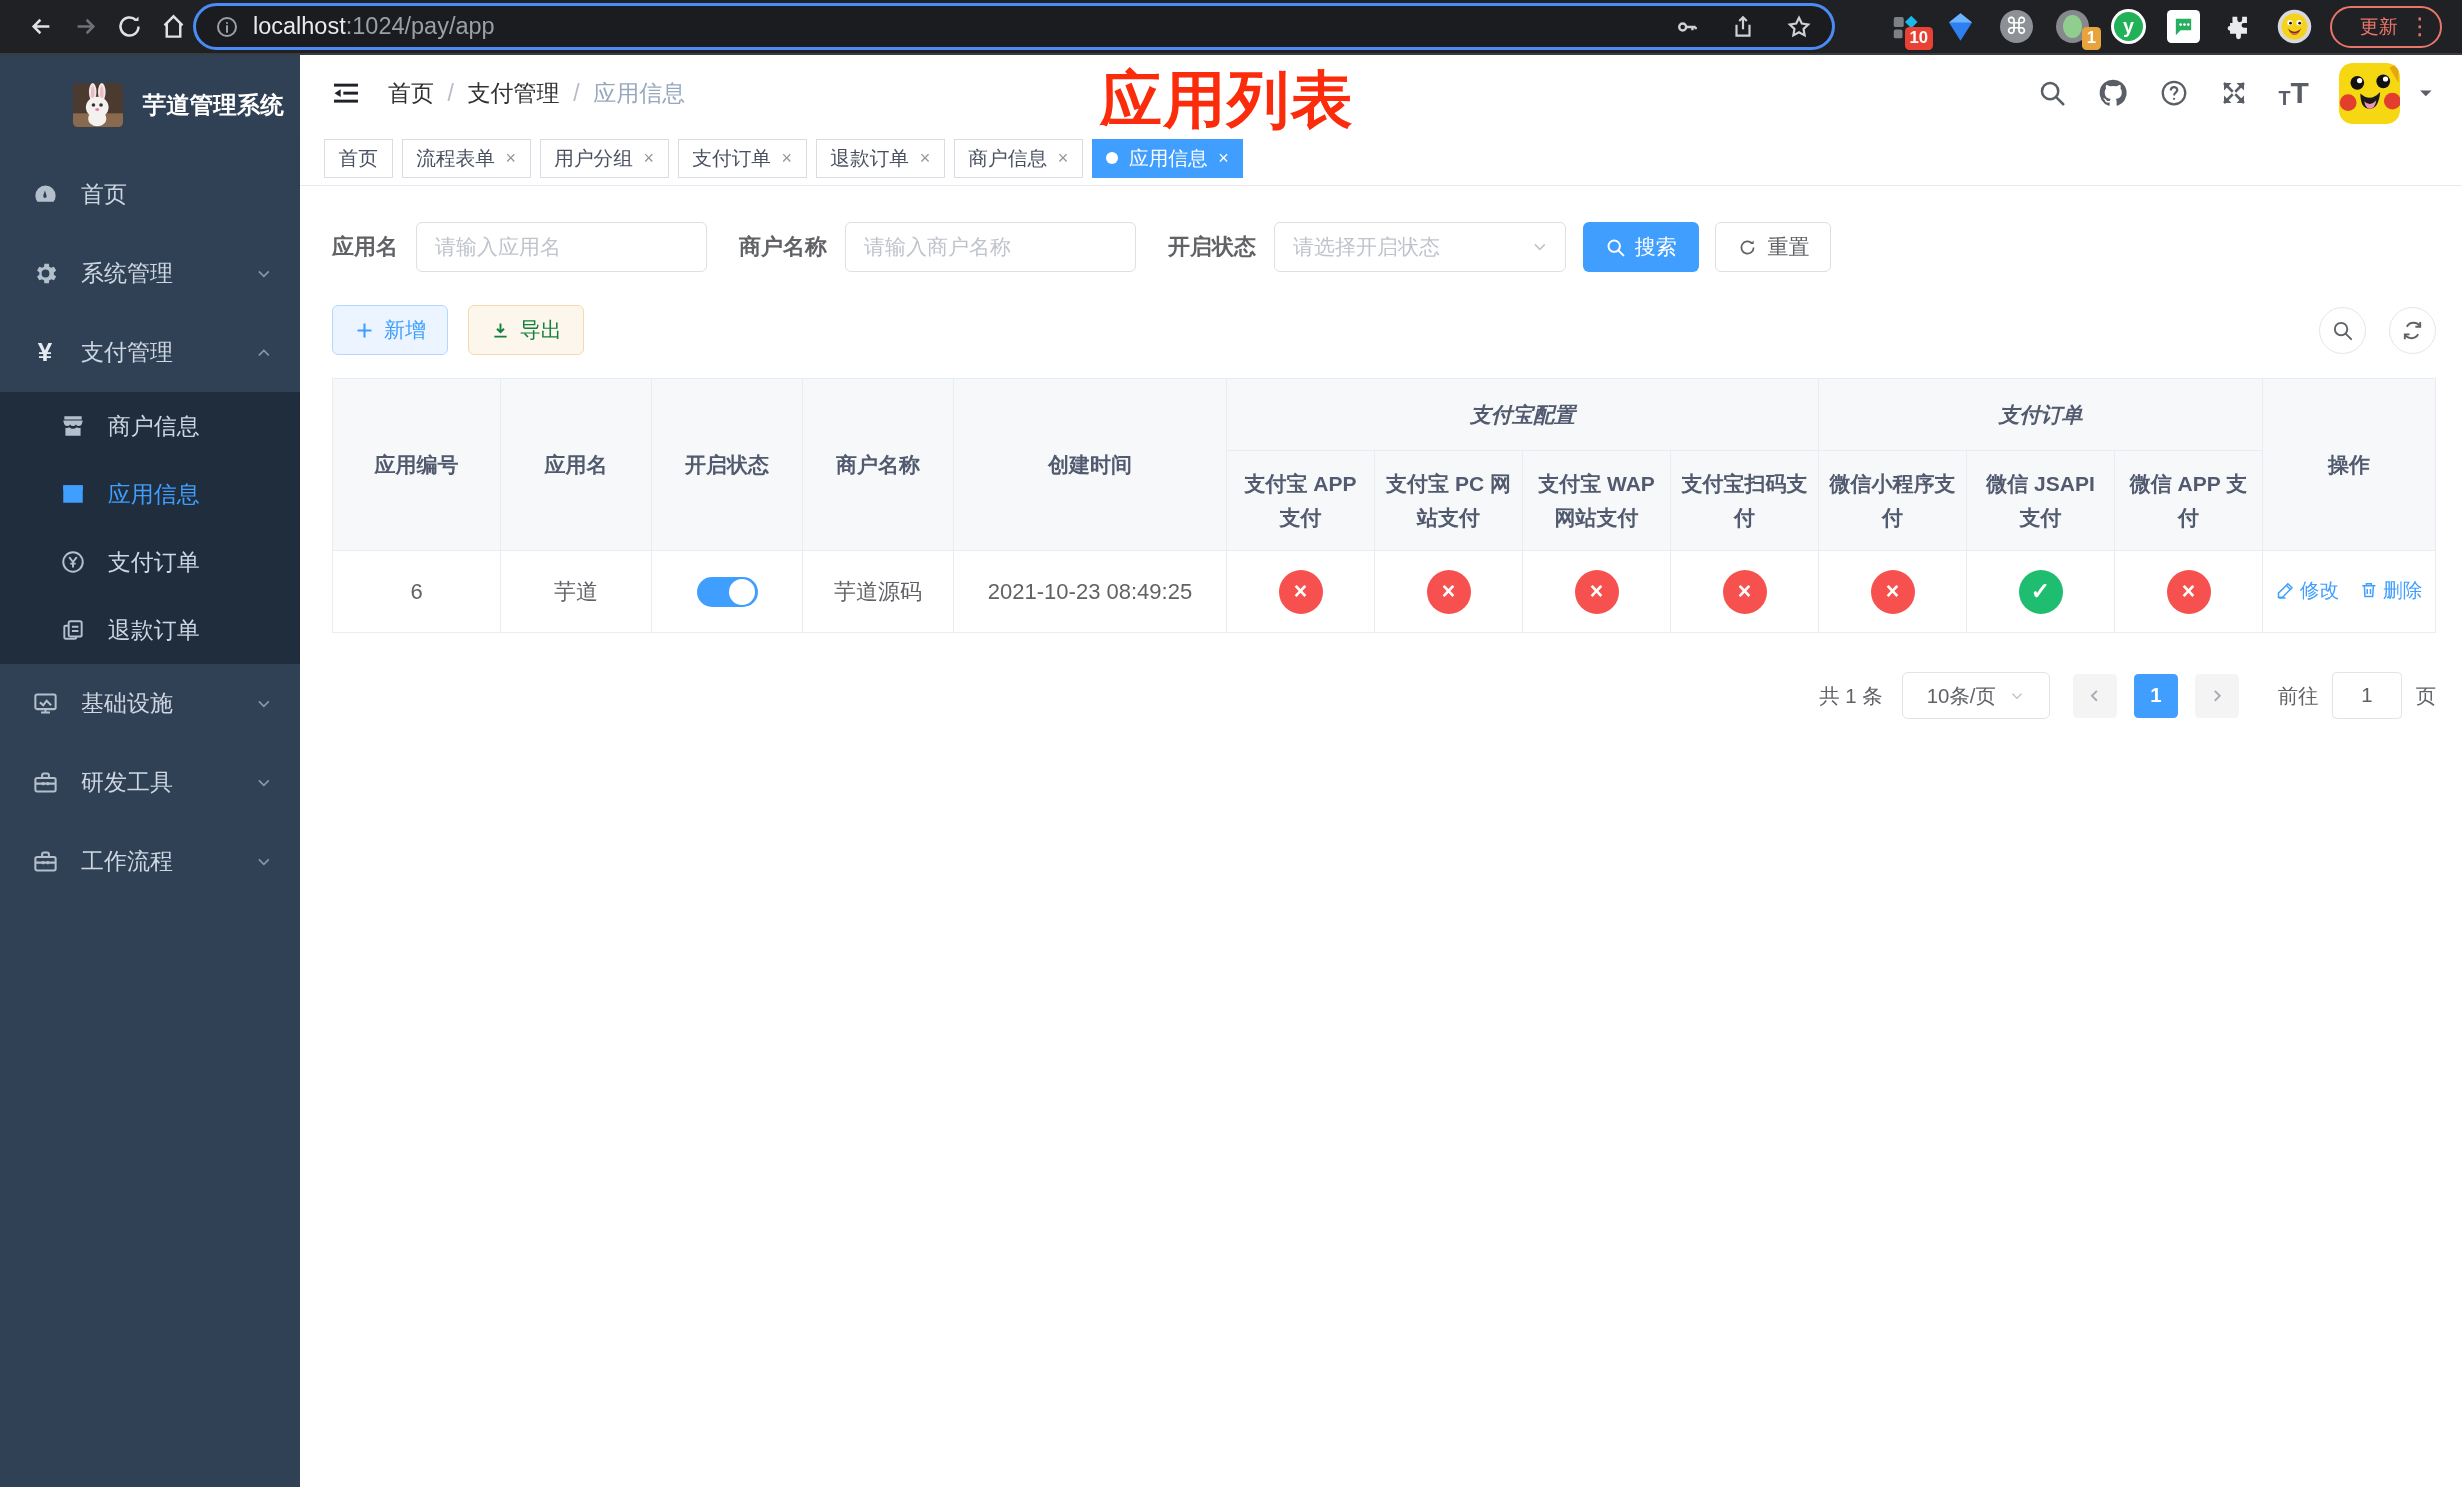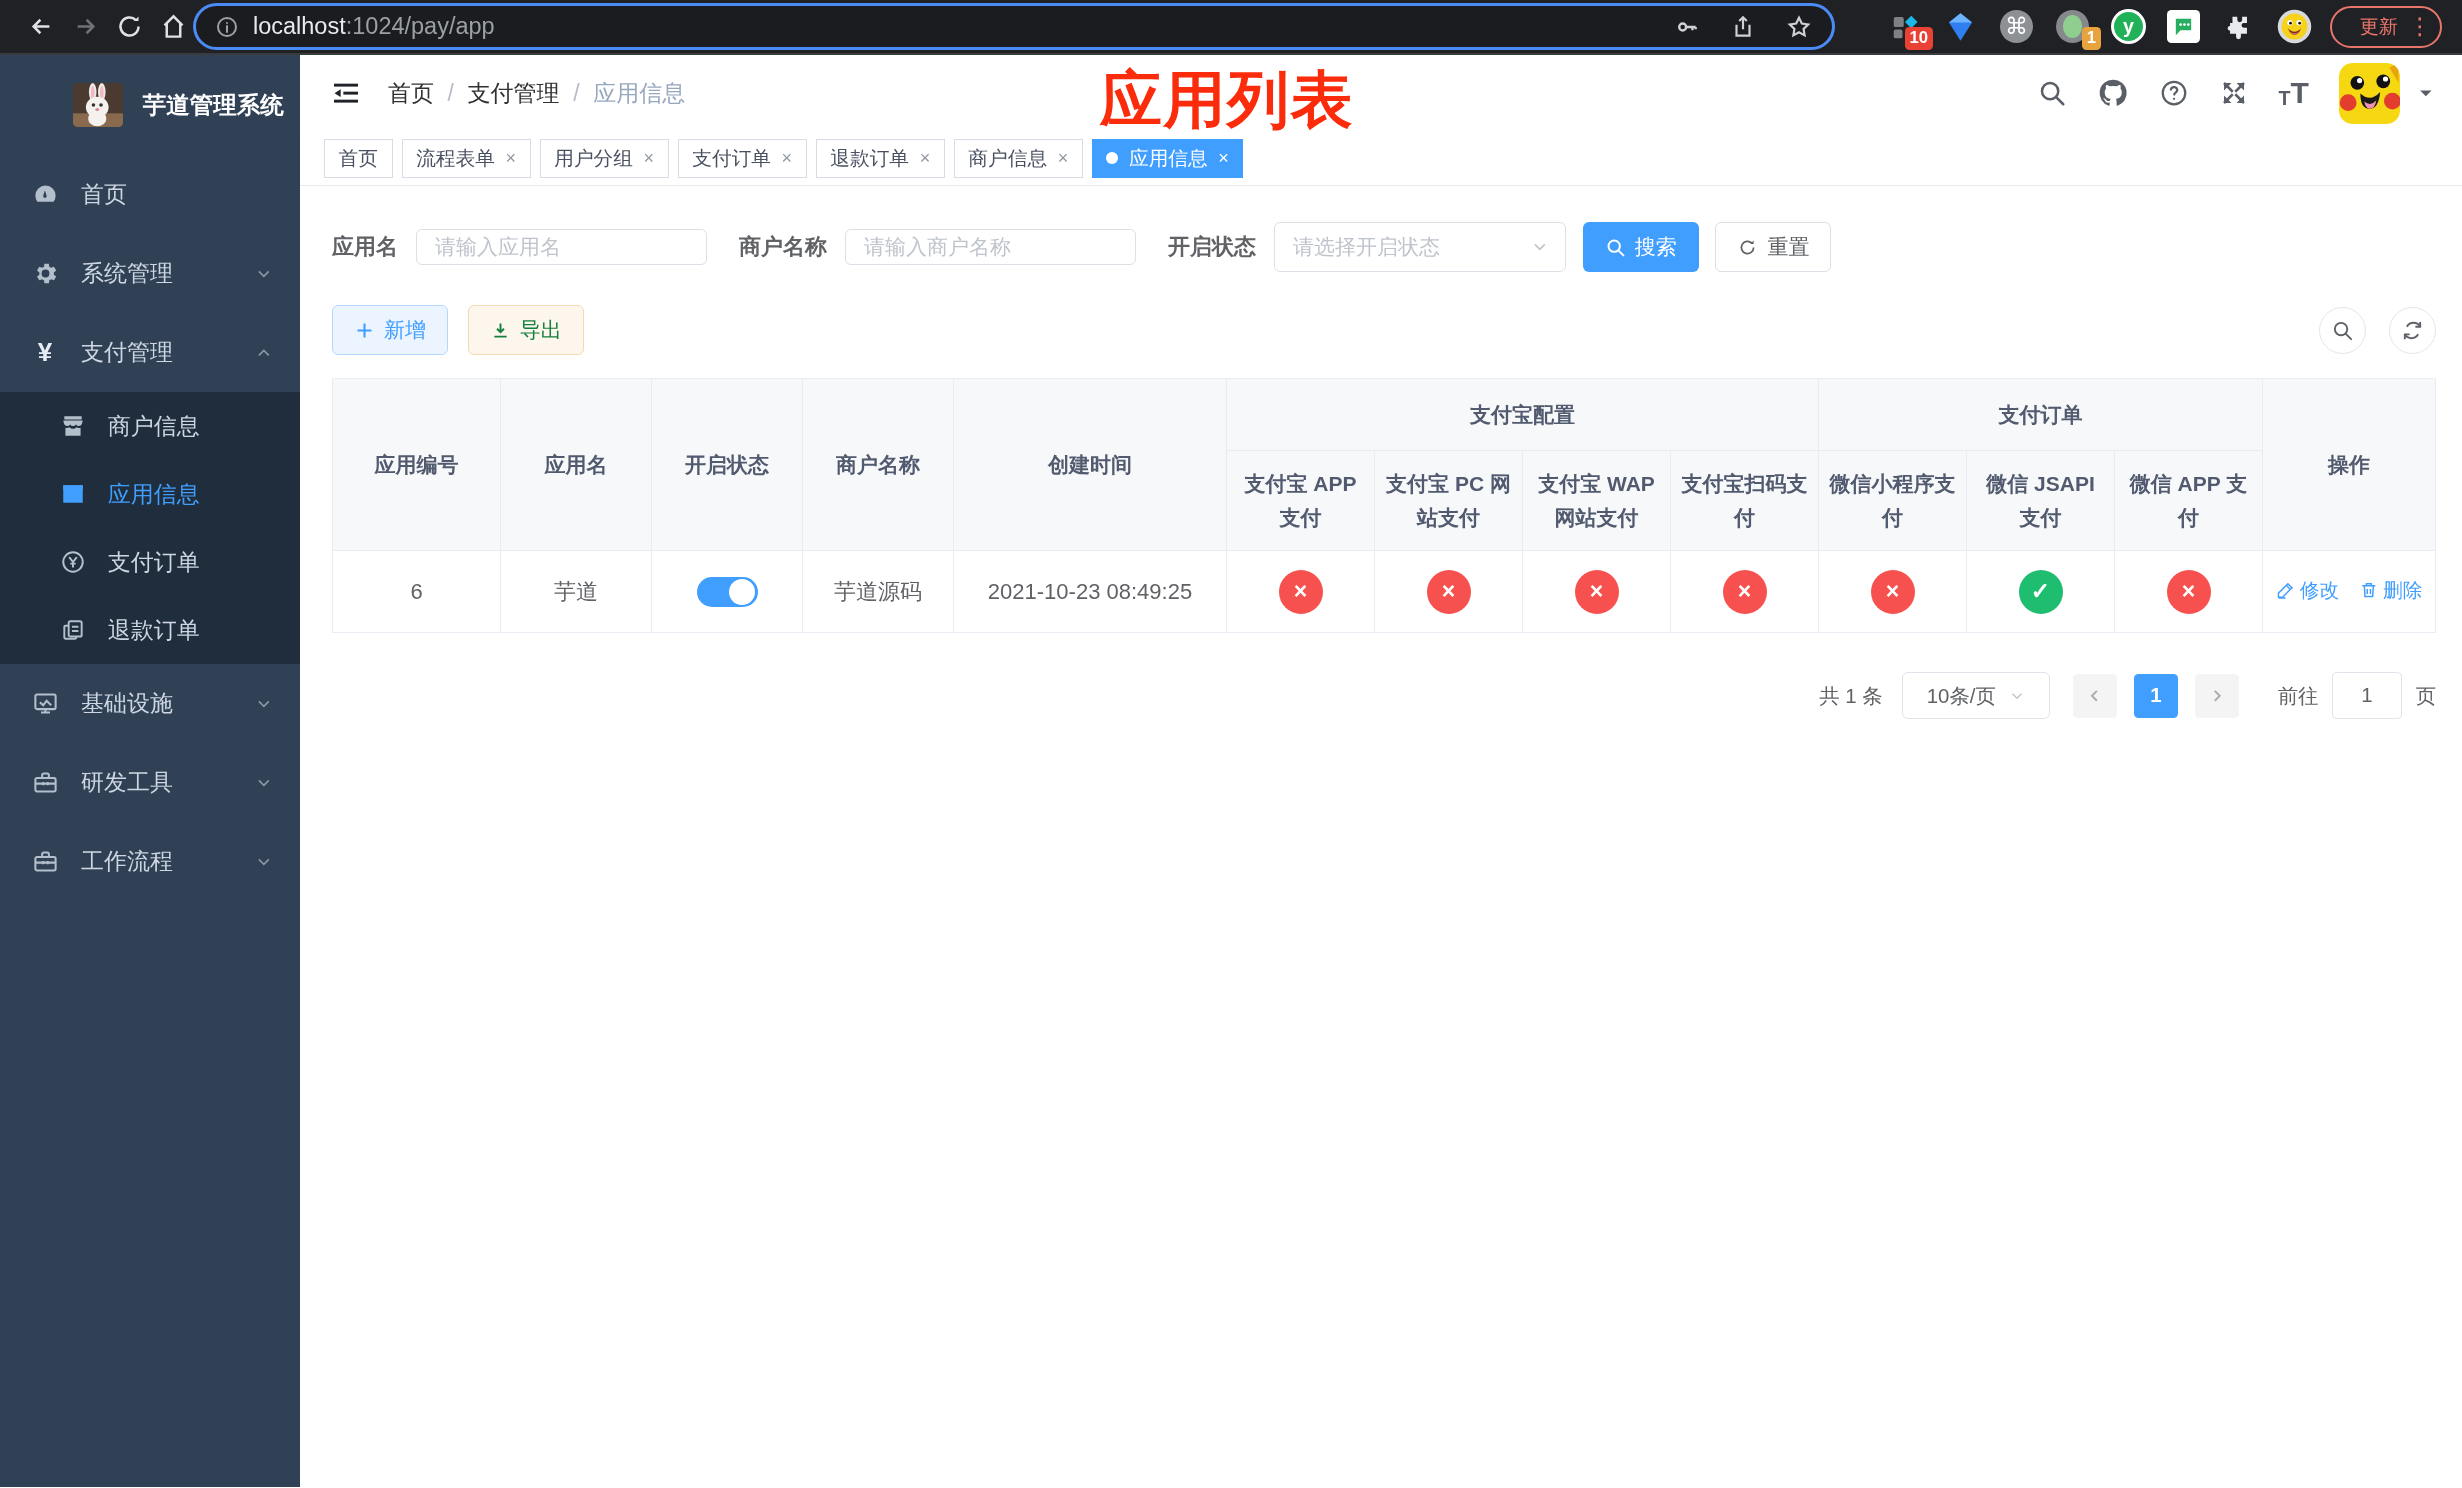"请输入应用名" .finput { height: 36px -> 50px }
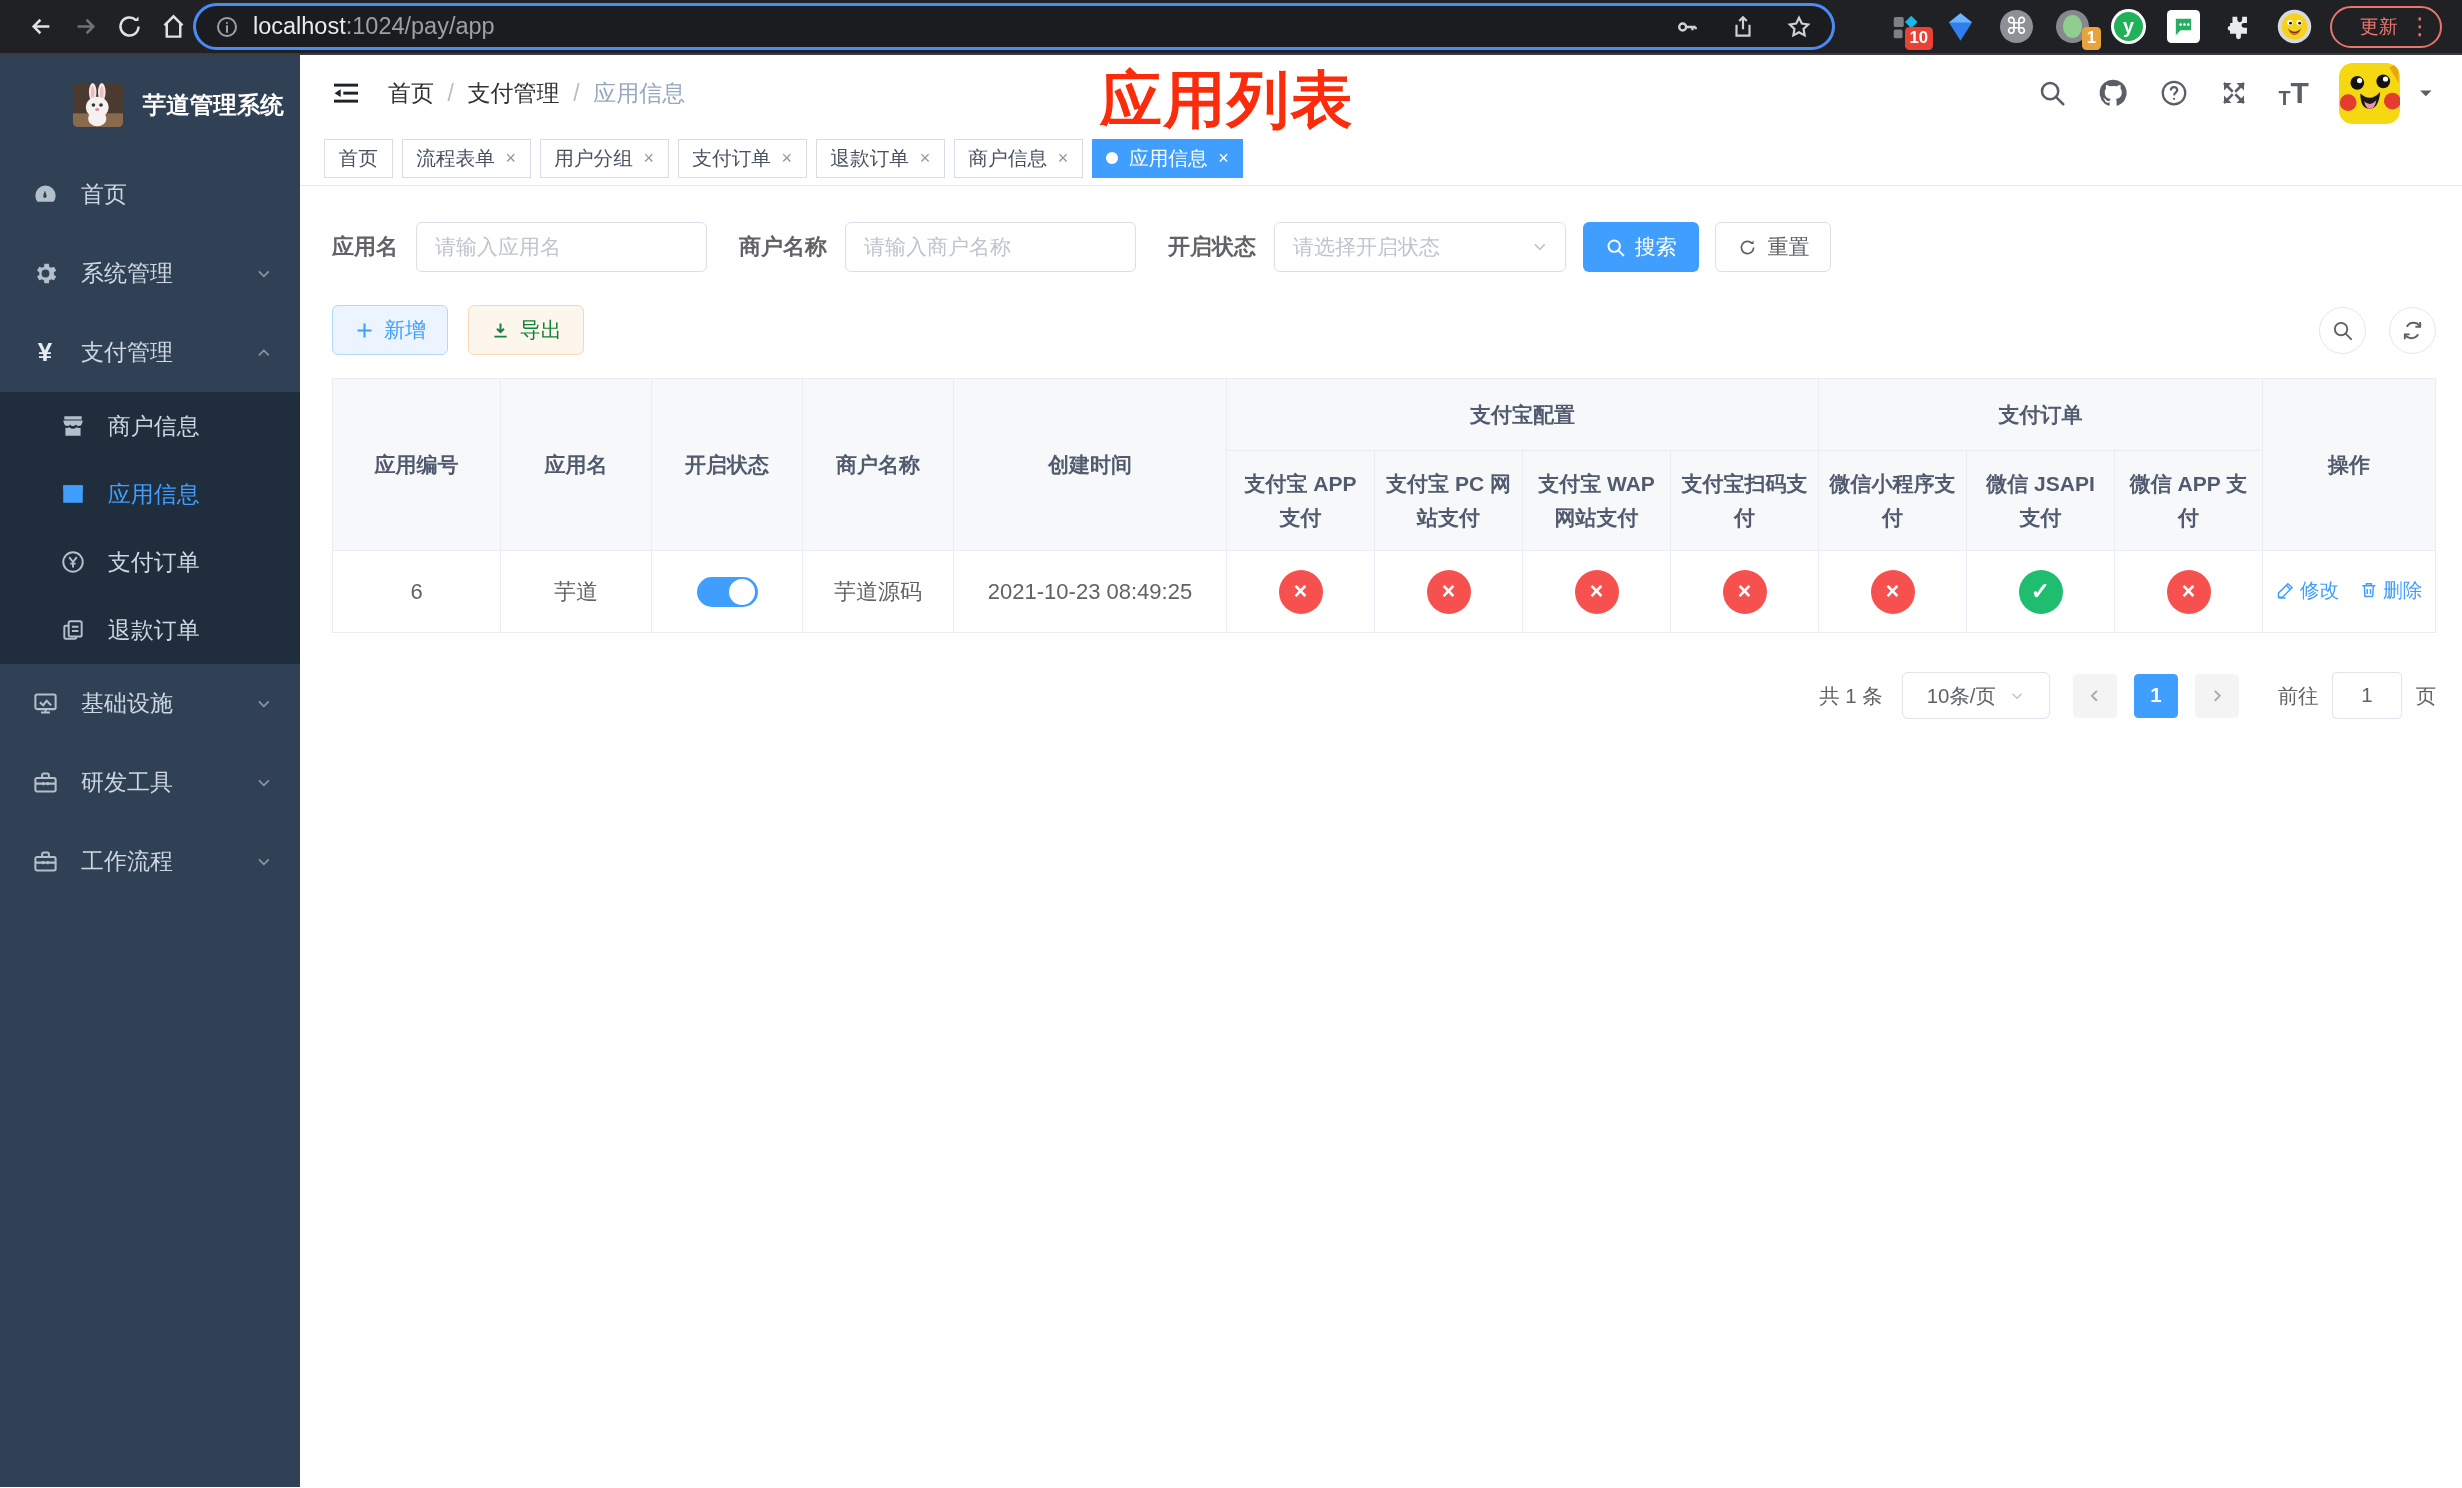"支付宝配置" .grid tr.h1 th.grp { font-style: none -> italic }
